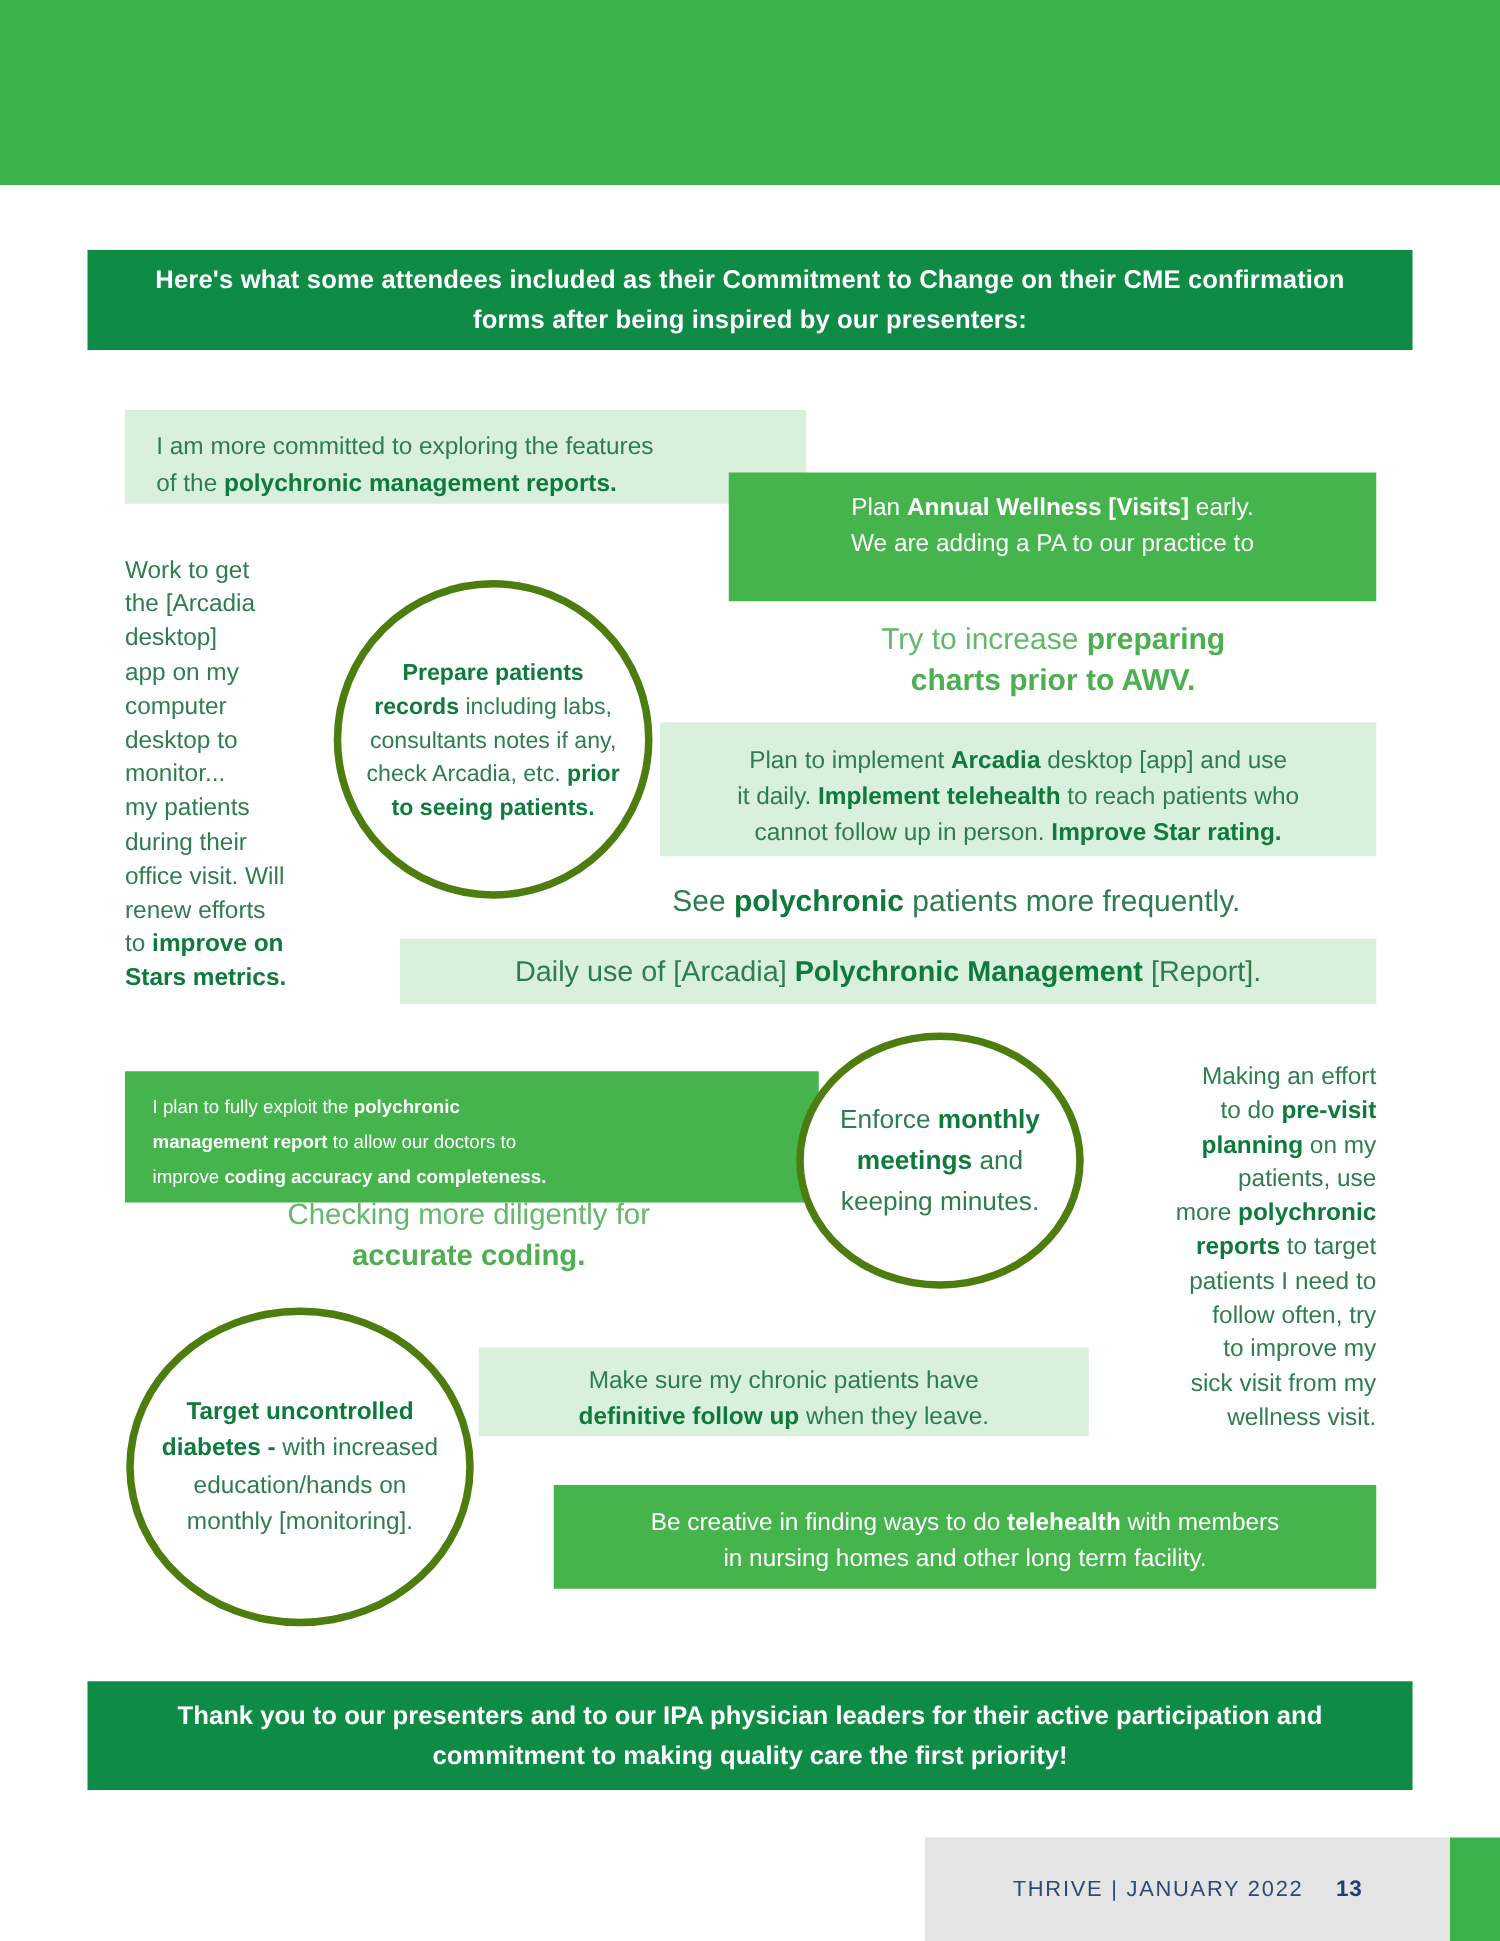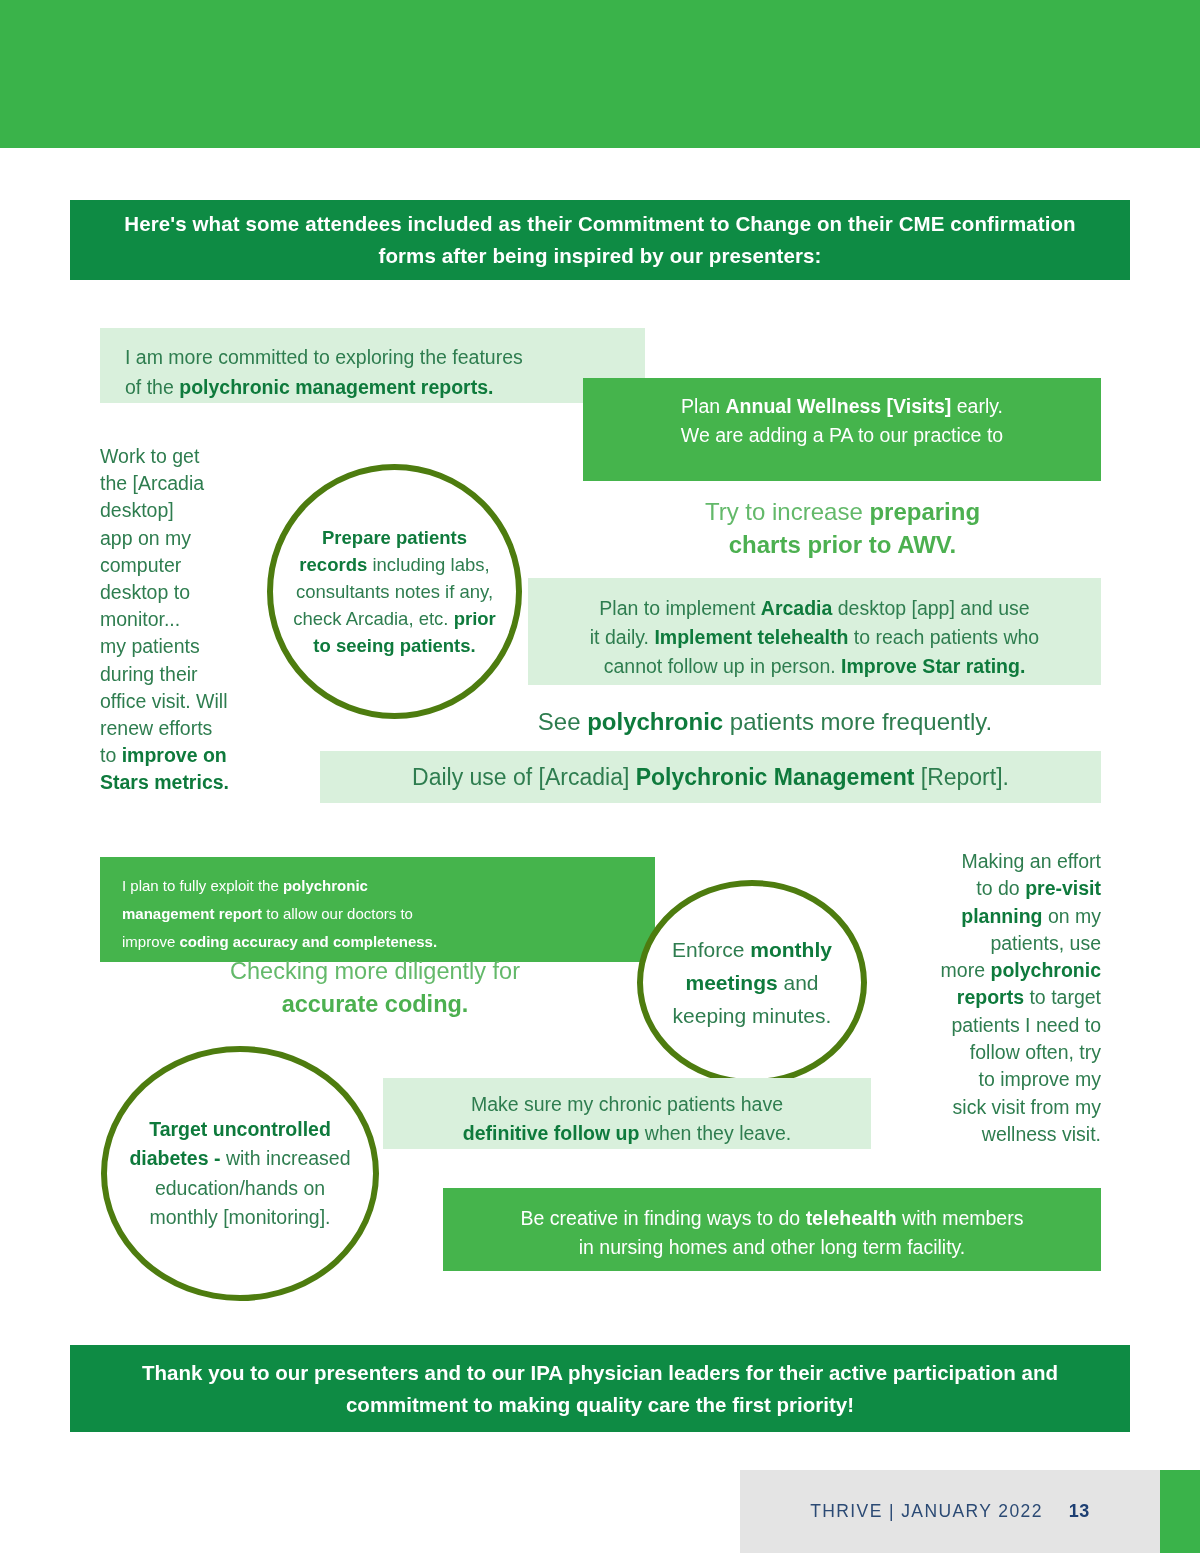"Enforce monthly meetings and keeping" div.circle { top: 880px -> 826px }
